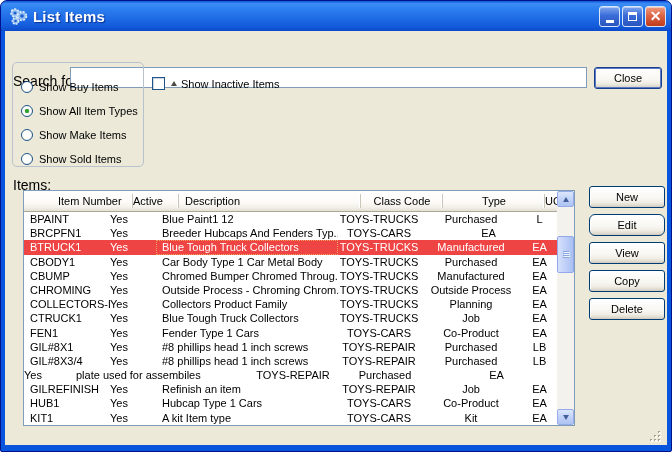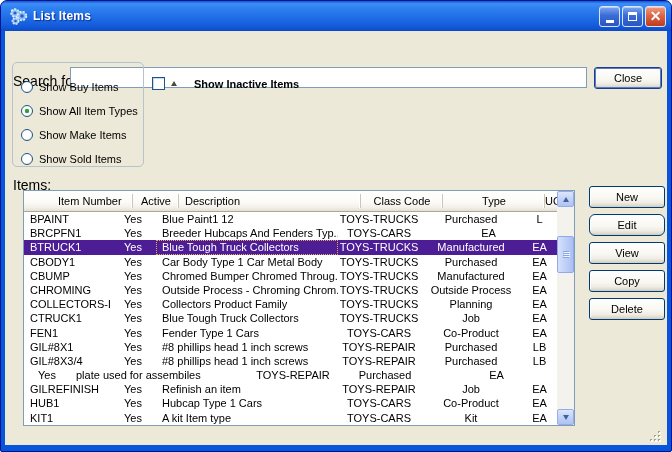"List Items" #title-text { font-size: 12px -> 15px }
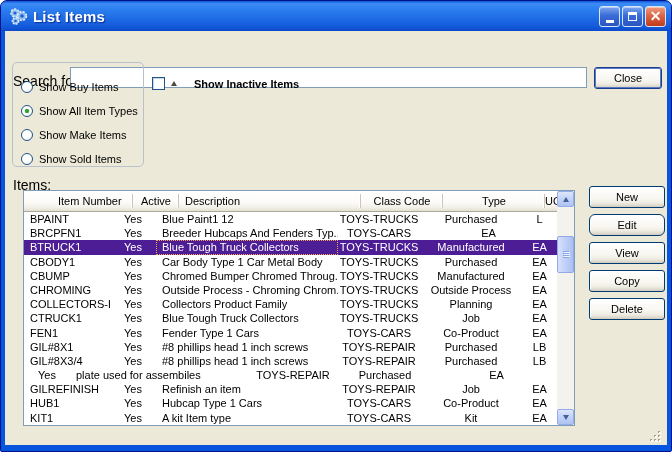"Show Inactive Items" #inactive-label { font-weight: bold -> none; margin-left: 17px -> 4px }
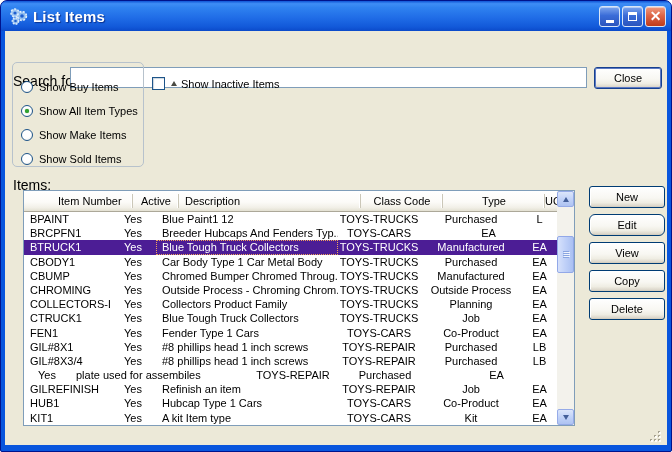"Active" .c1 { text-align: center -> none }
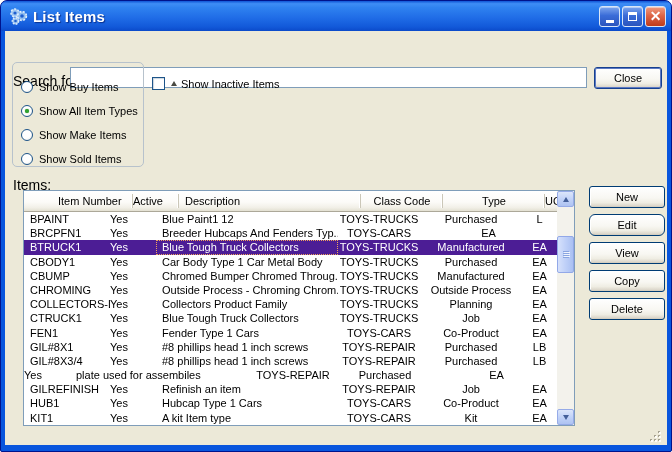"BTRUCK1" .tr.selected { background: #4c1d95 -> #ef4444 }
